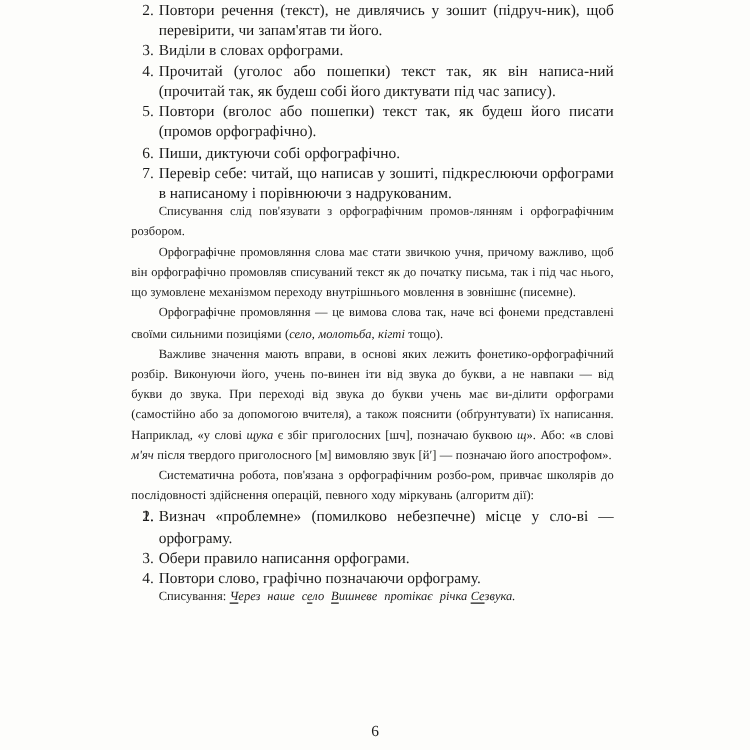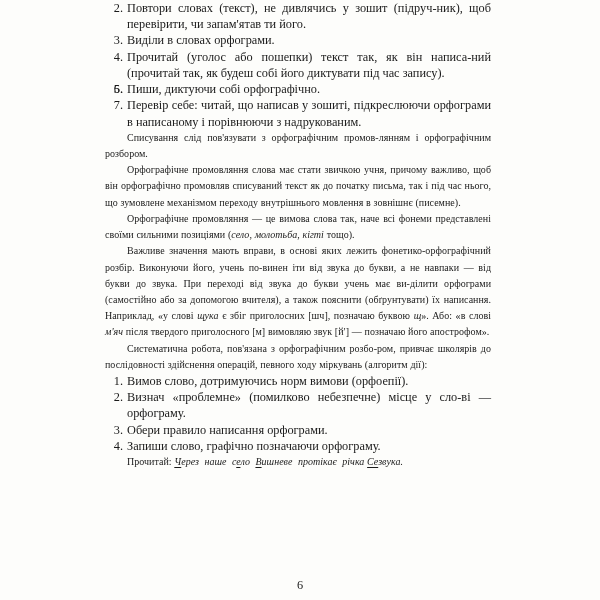"Повтори словах (текст), не дивлячись" span.body { text: словах -> речення }
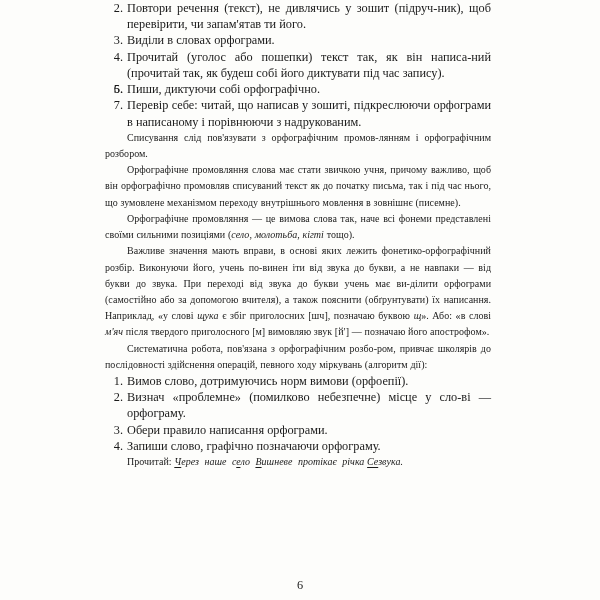"Повтори (вголос або пошепки) текст" span.body { html: none -> <span>Повтори (вголос або пошепки) текст так, як будеш його писати (промов орфографічно).</span> }
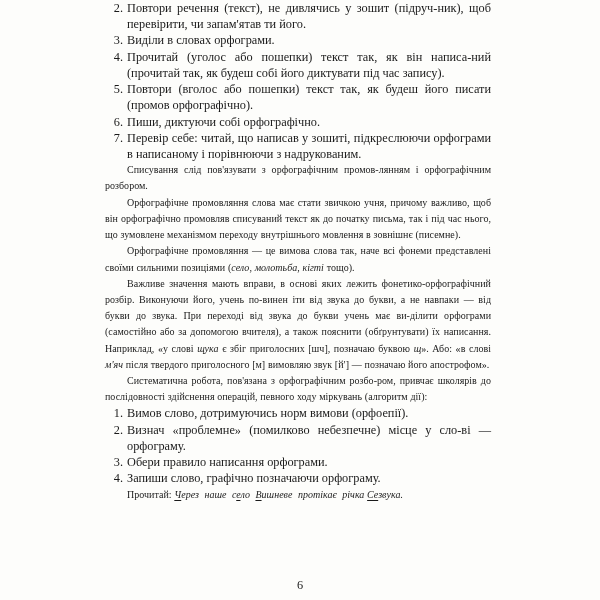"Вимов слово, дотримуючись норм вимови" span.body { html: <span>Вимов слово, дотримуючись норм вимови (орфоепії).</span> -> none }
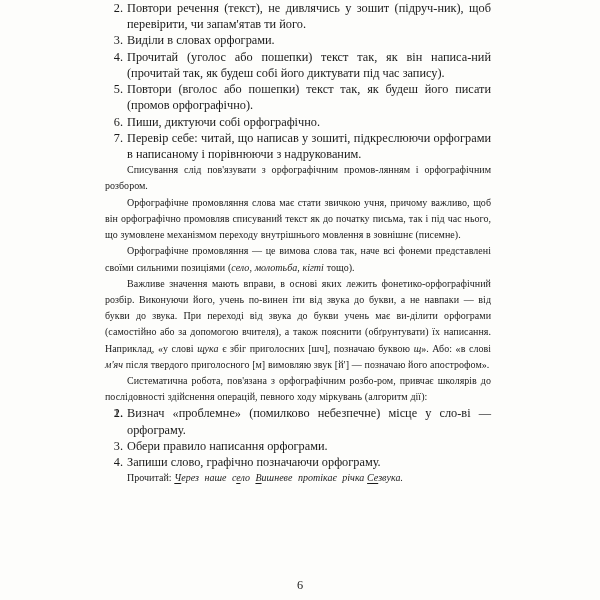"Запиши слово, графічно позначаючи" span.body { text: Запиши -> Повтори }
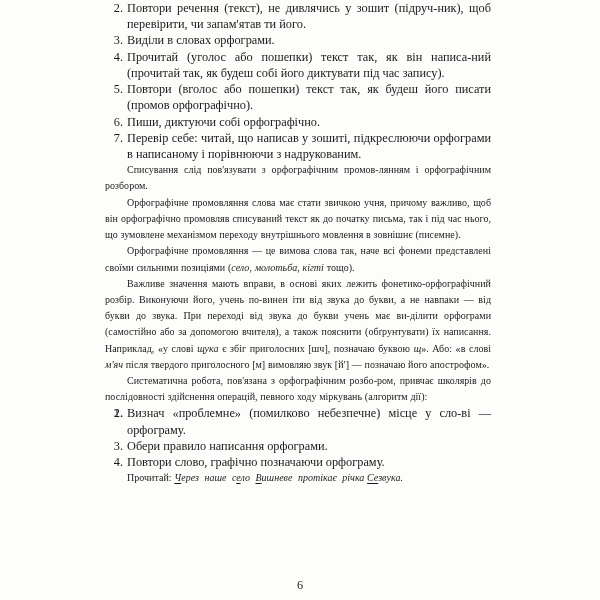"Прочитай:" span { text: Прочитай -> Списування }
